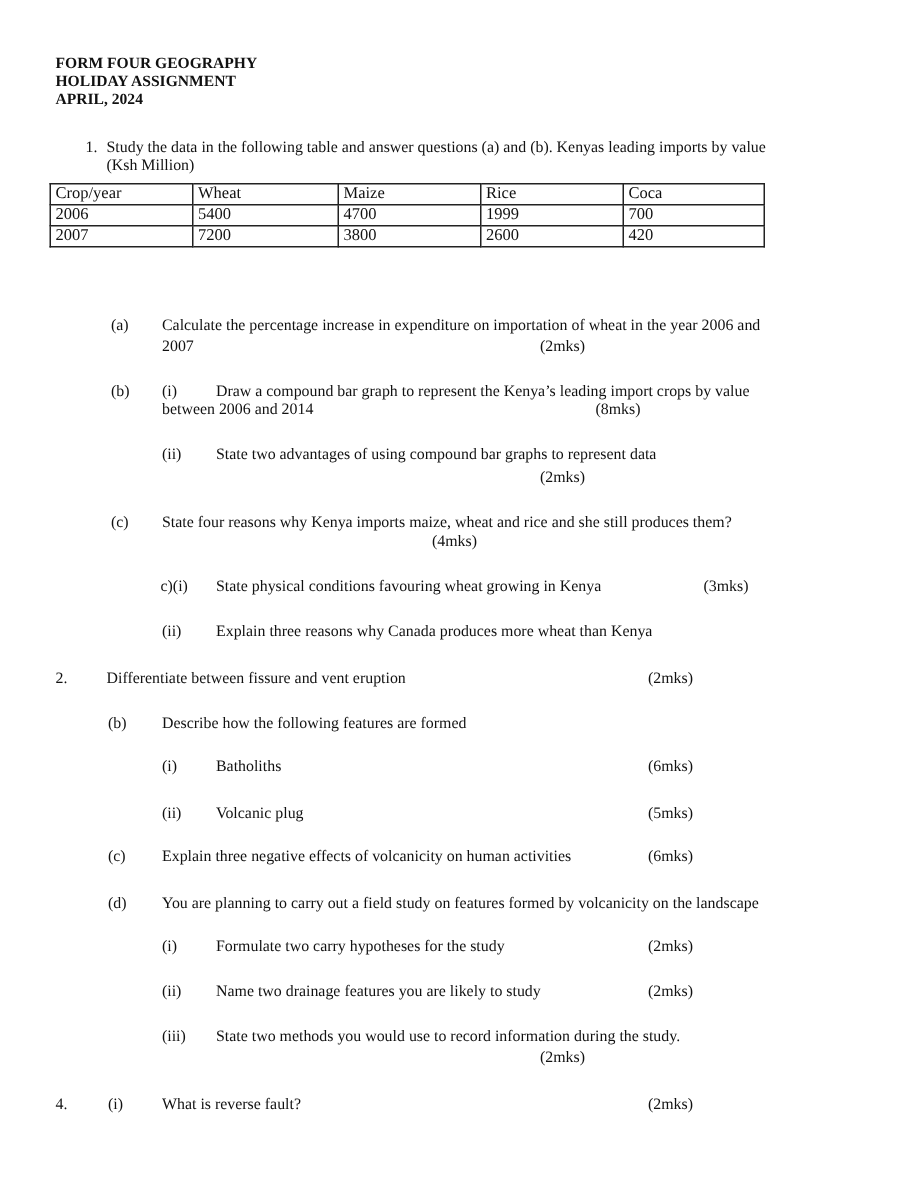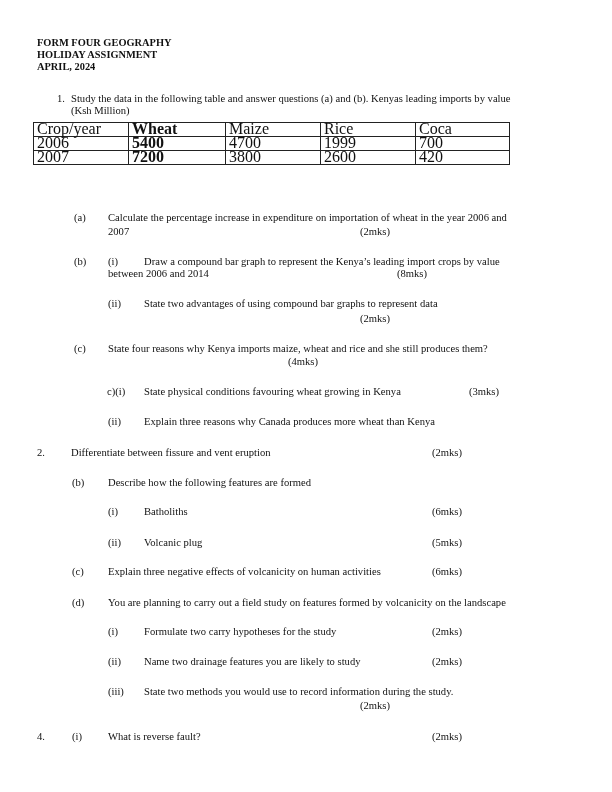"Crop/year" table.data { font-size: 16px -> 11px }
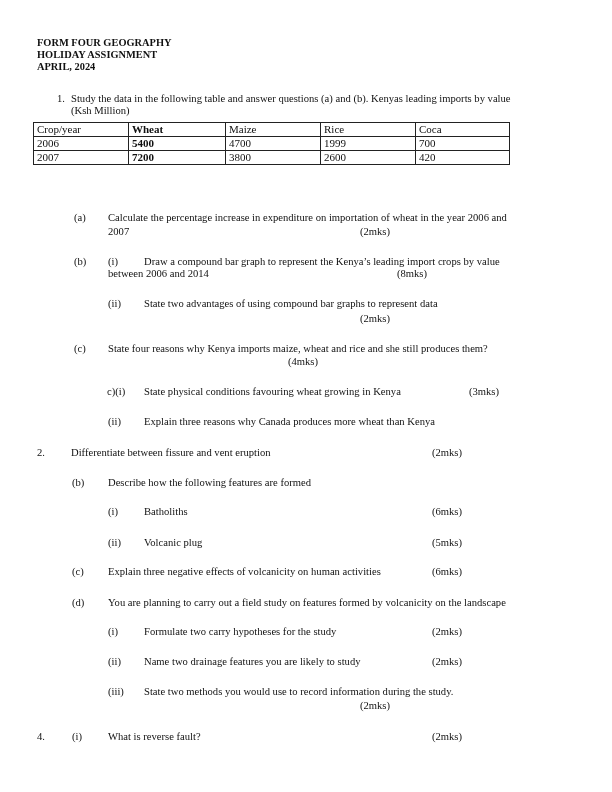"Wheat" table.data td:nth-child(2) { font-weight: bold -> none }
